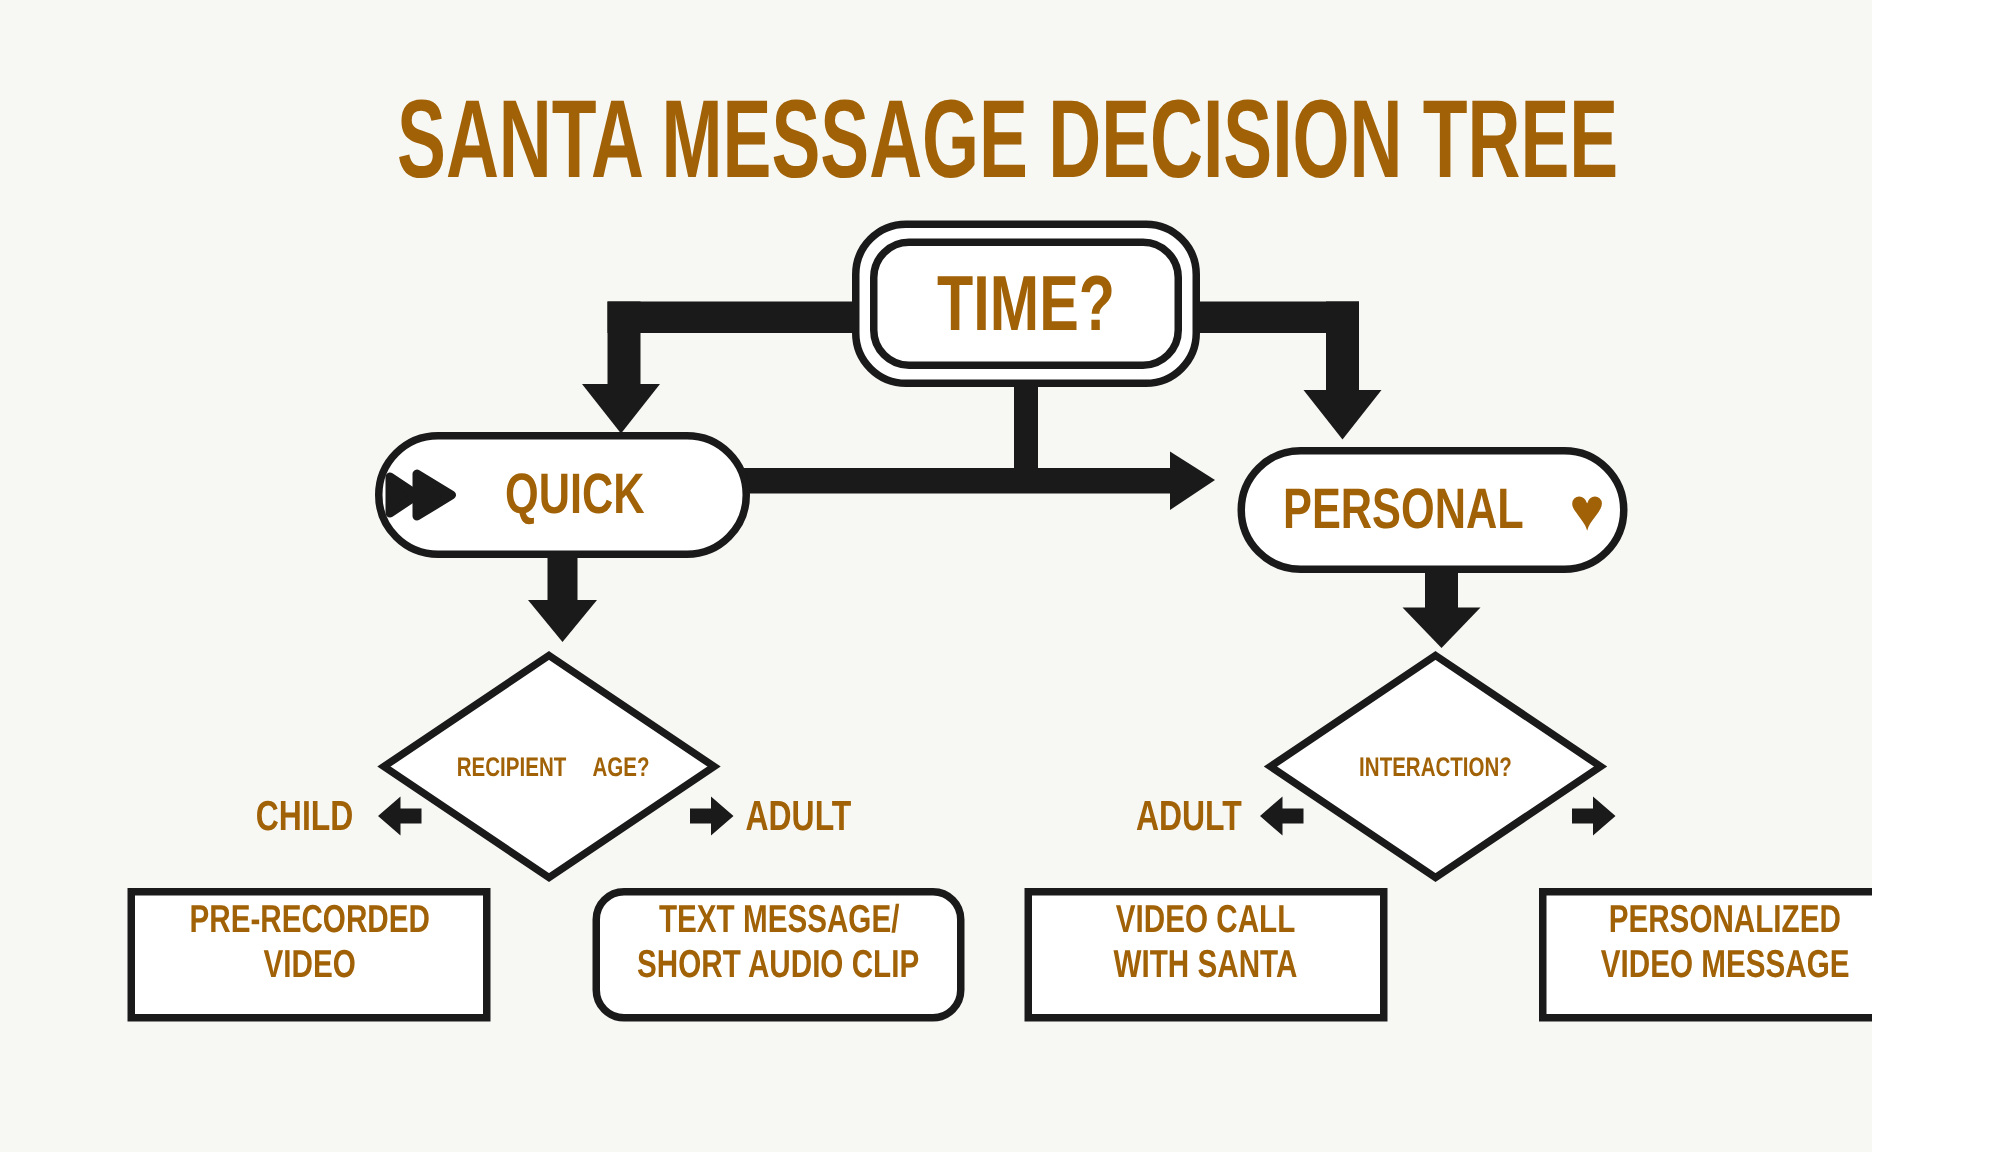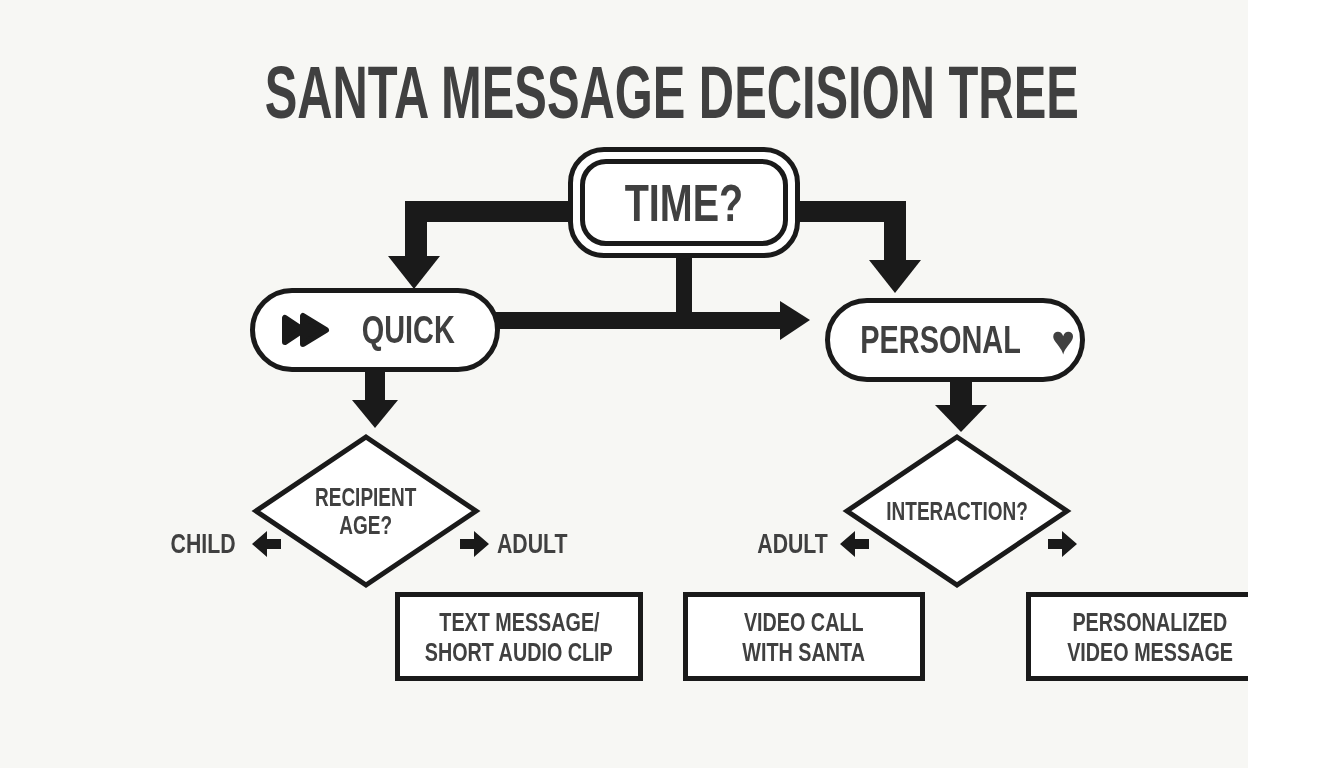"SANTA MESSAGE DECISION TREE" #stage { color: #404040 -> #a16207 }
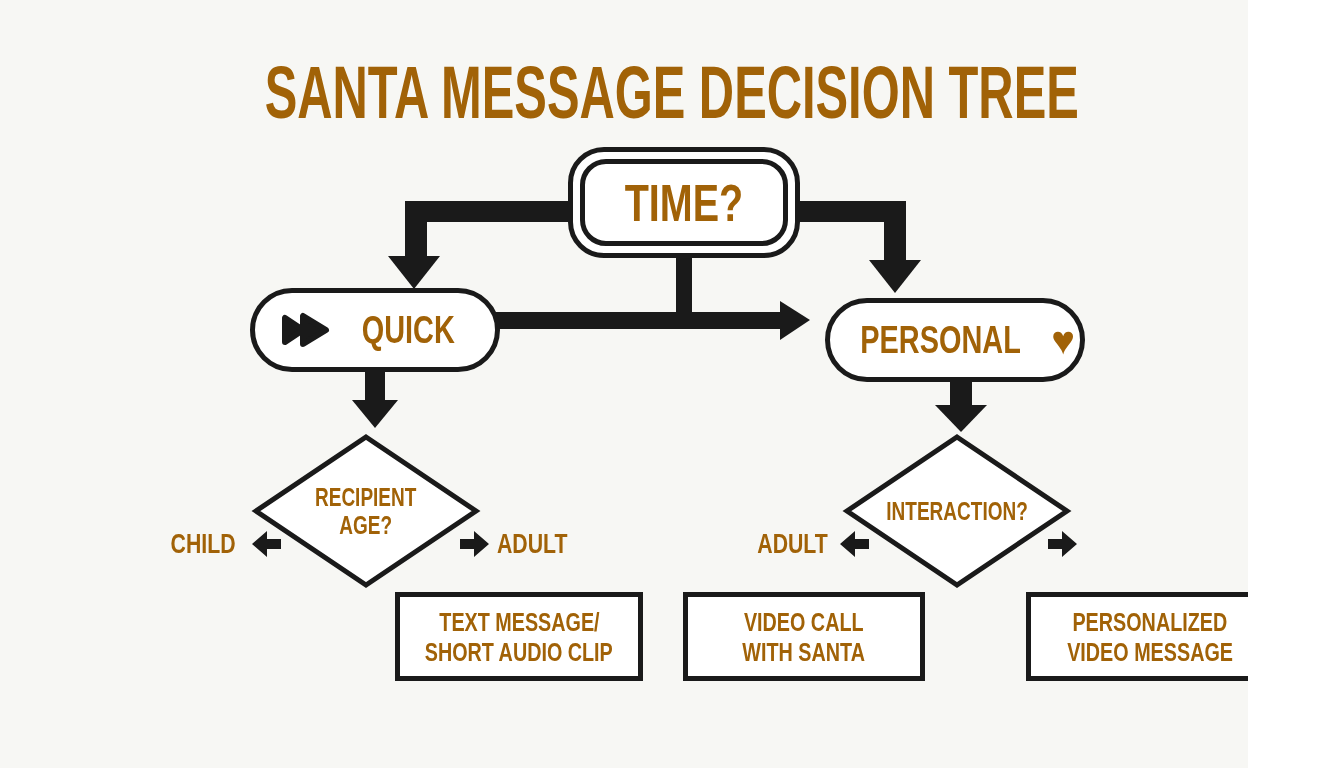"TIME?" .node { justify-content: center -> none }
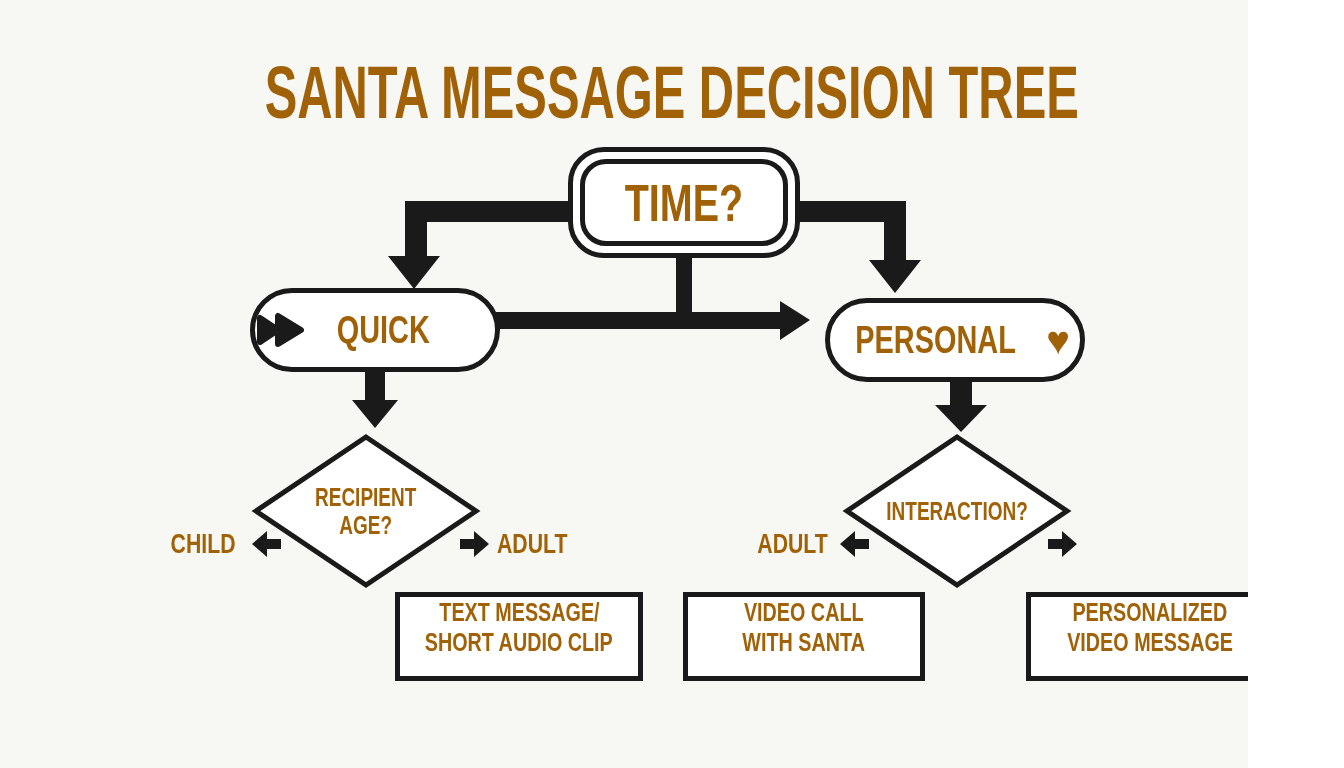"RECIPIENT" .diamond-label { flex-direction: column -> row; font-size: 25px -> 18px }
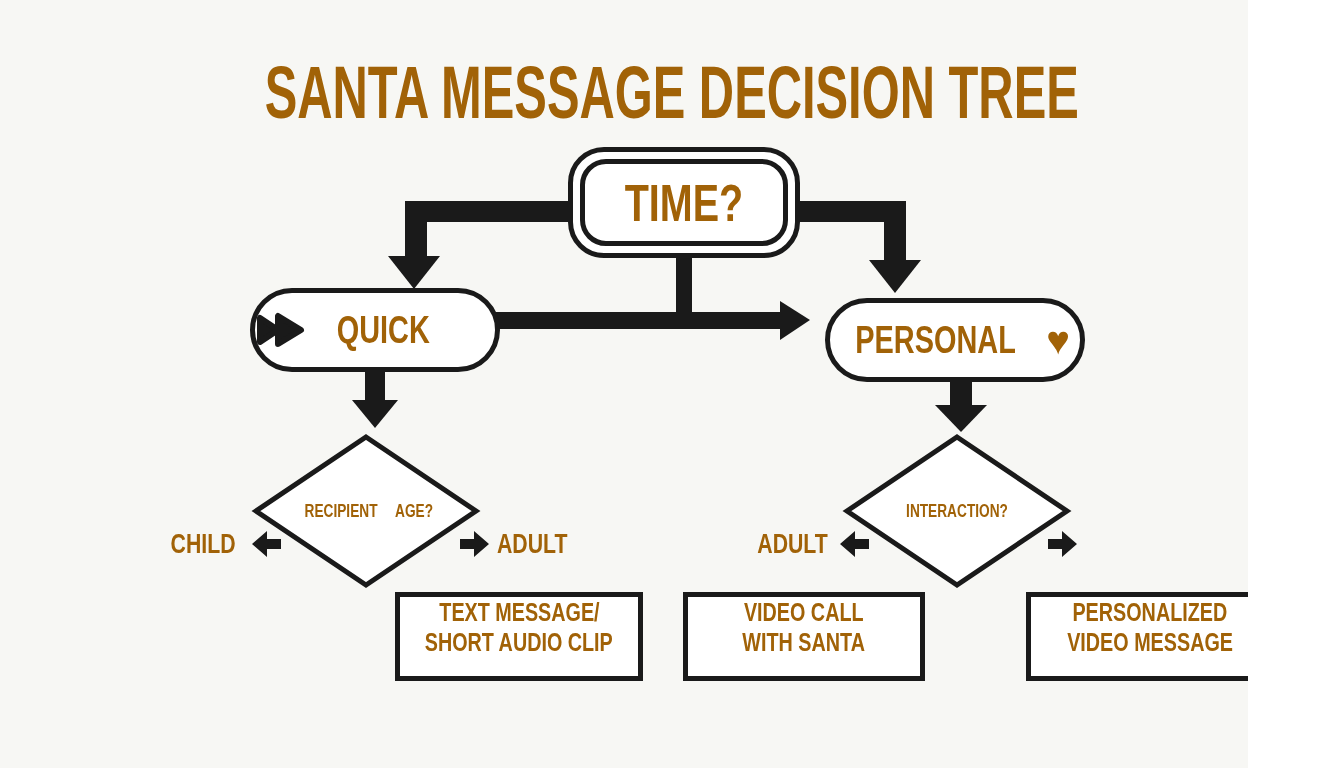"PRE-RECORDED" div.node { html: none -> <div> <span>PRE-RECORDED</span> <span>VIDEO</span> </div> }
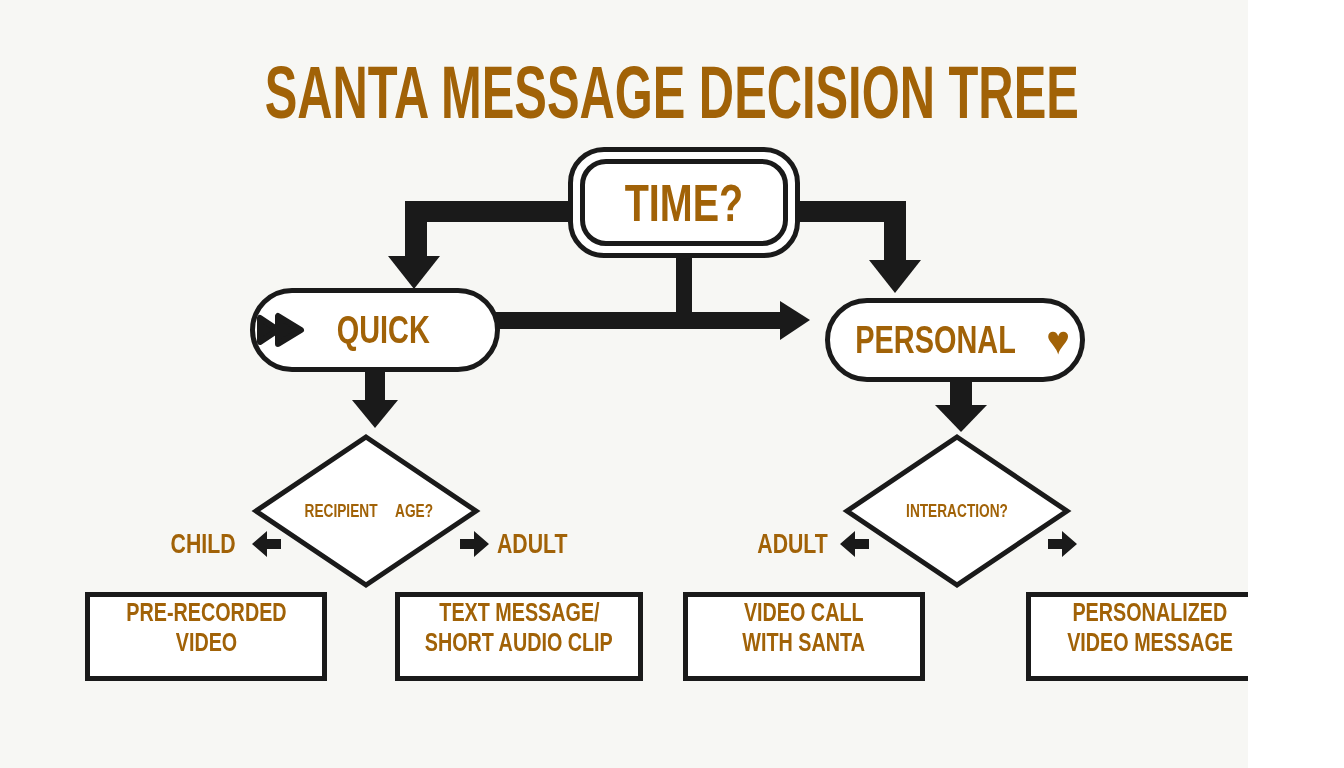"TEXT MESSAGE/" #outcome-1 { border-radius: none -> 21px }
